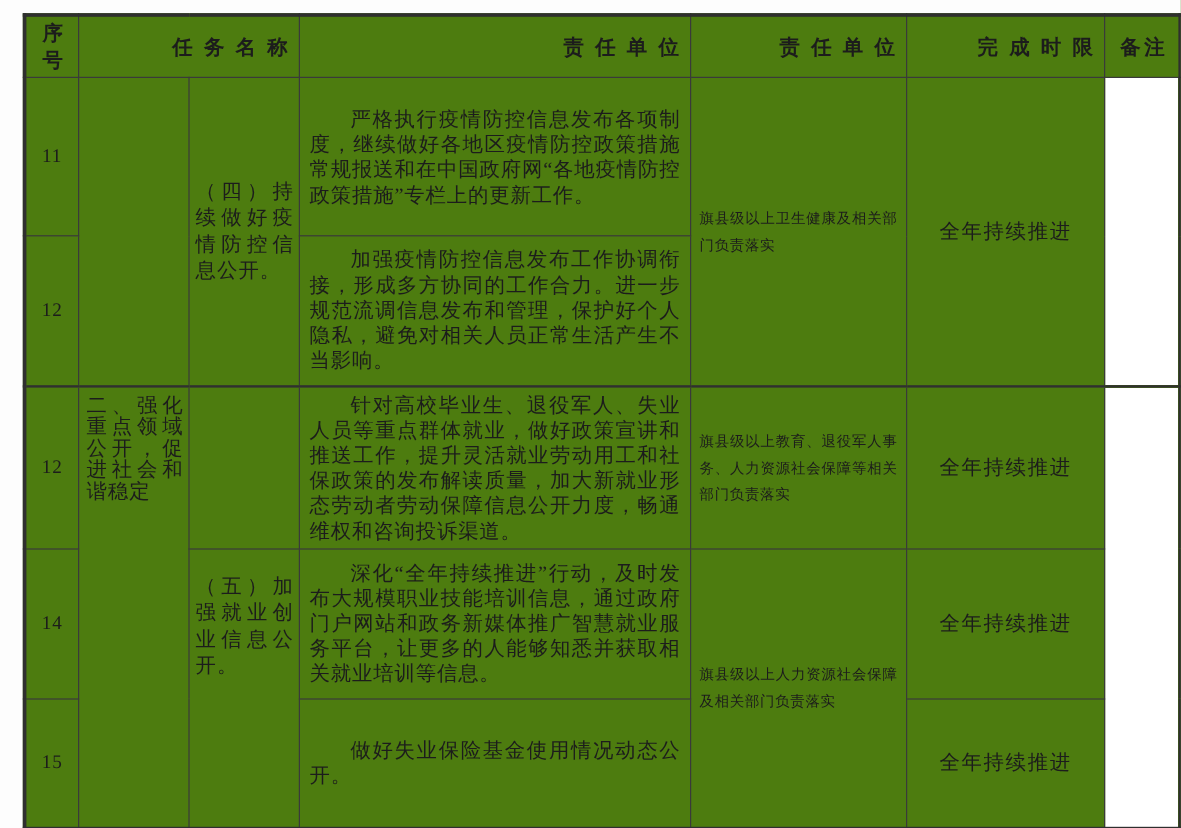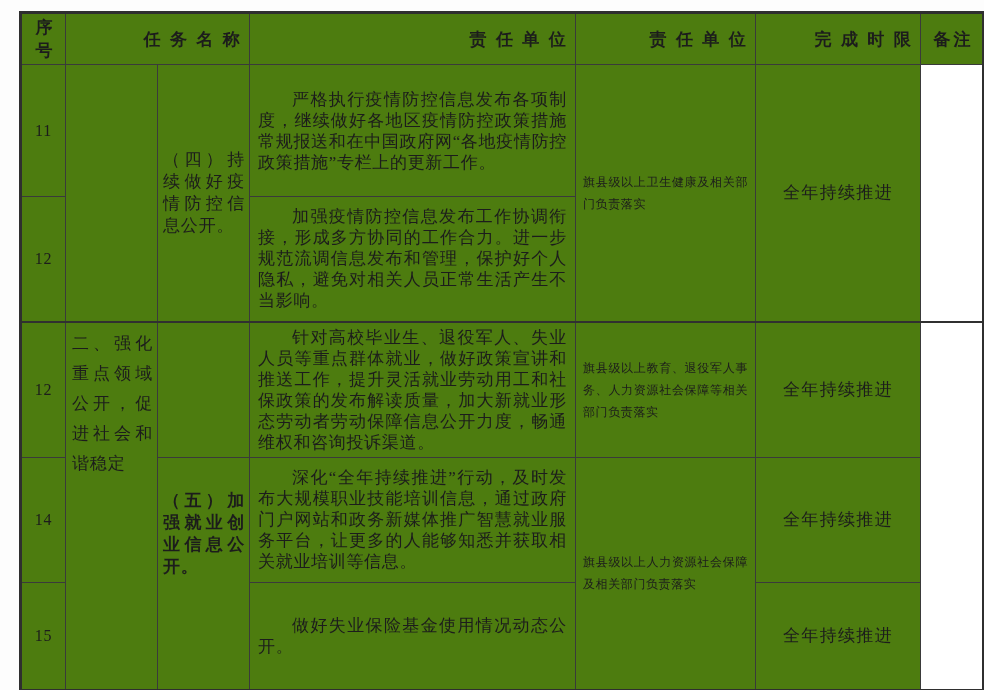"二、强化重点领域公开，促进社会和谐稳定" .cell-group { line-height: 30px -> 18px }
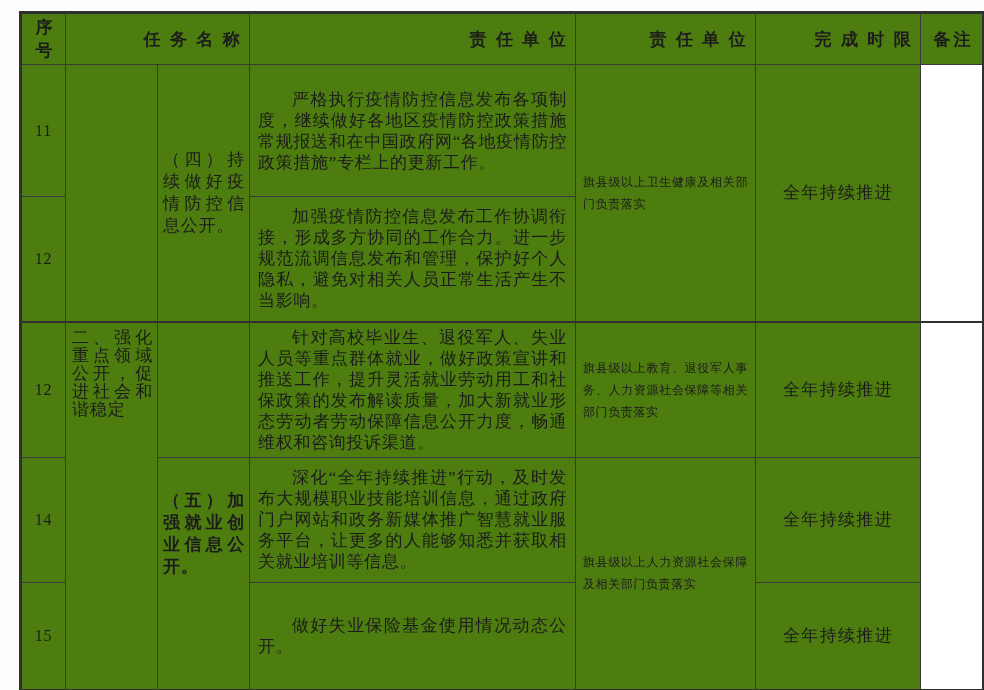"（五）加强就业创业信息公开。" .cell-subname.v-top { font-weight: bold -> none; padding-top: 32px -> 20px }
